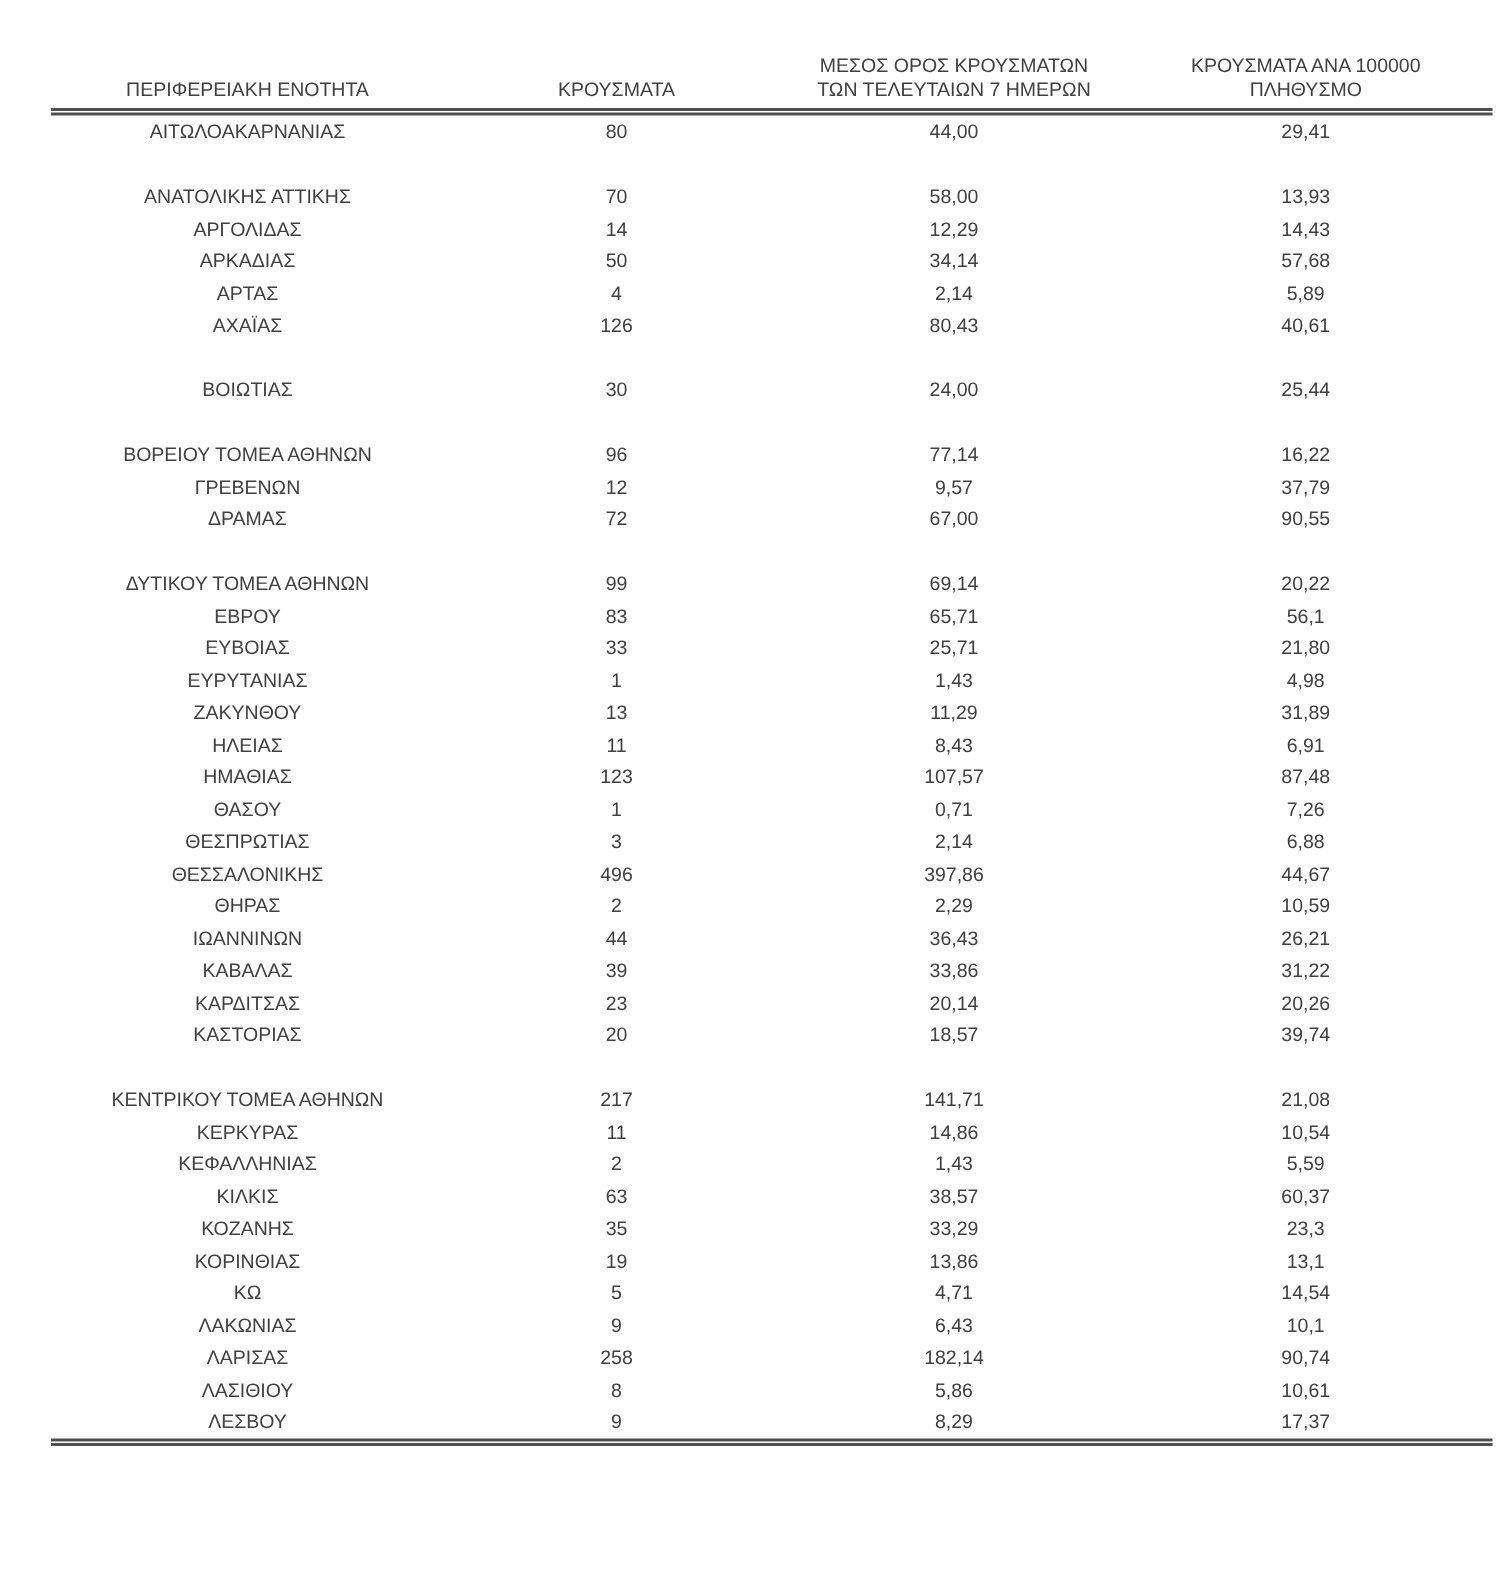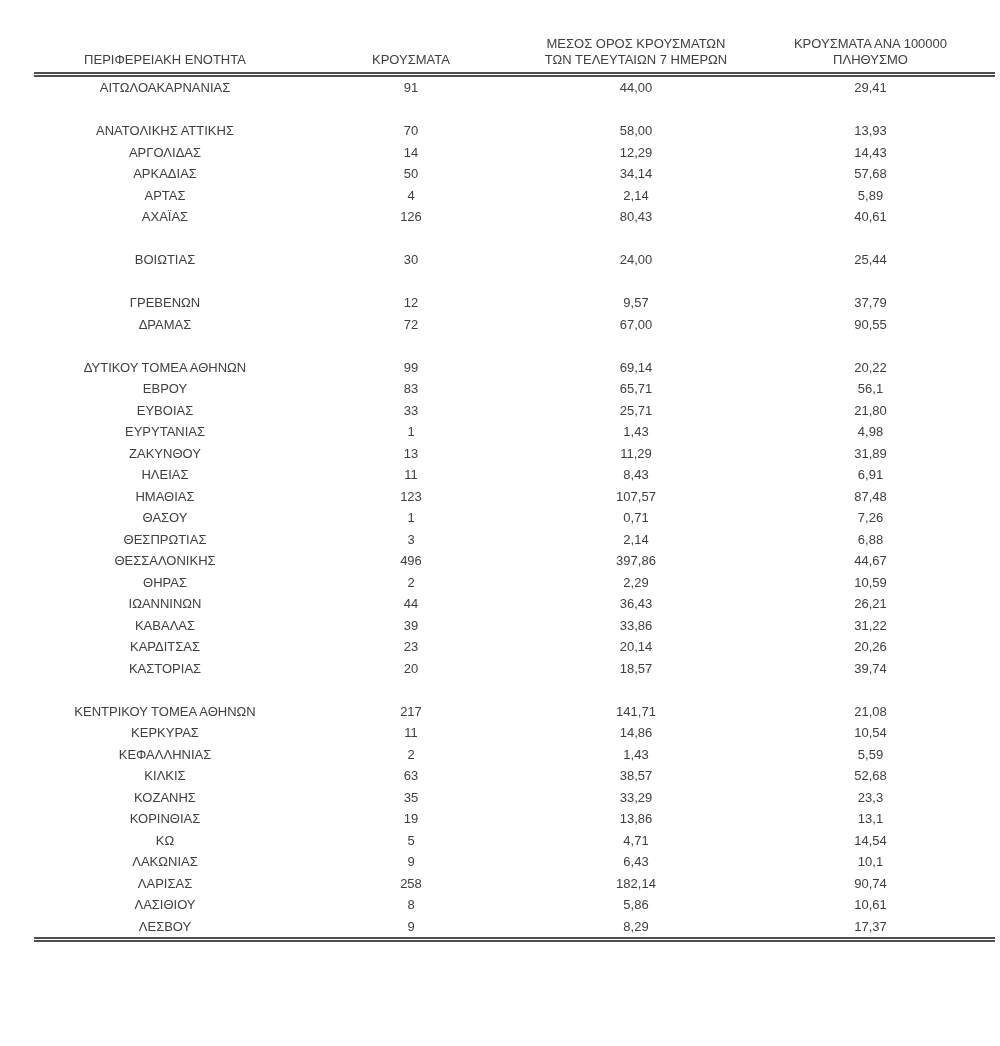"91" td { text: 91 -> 80 }
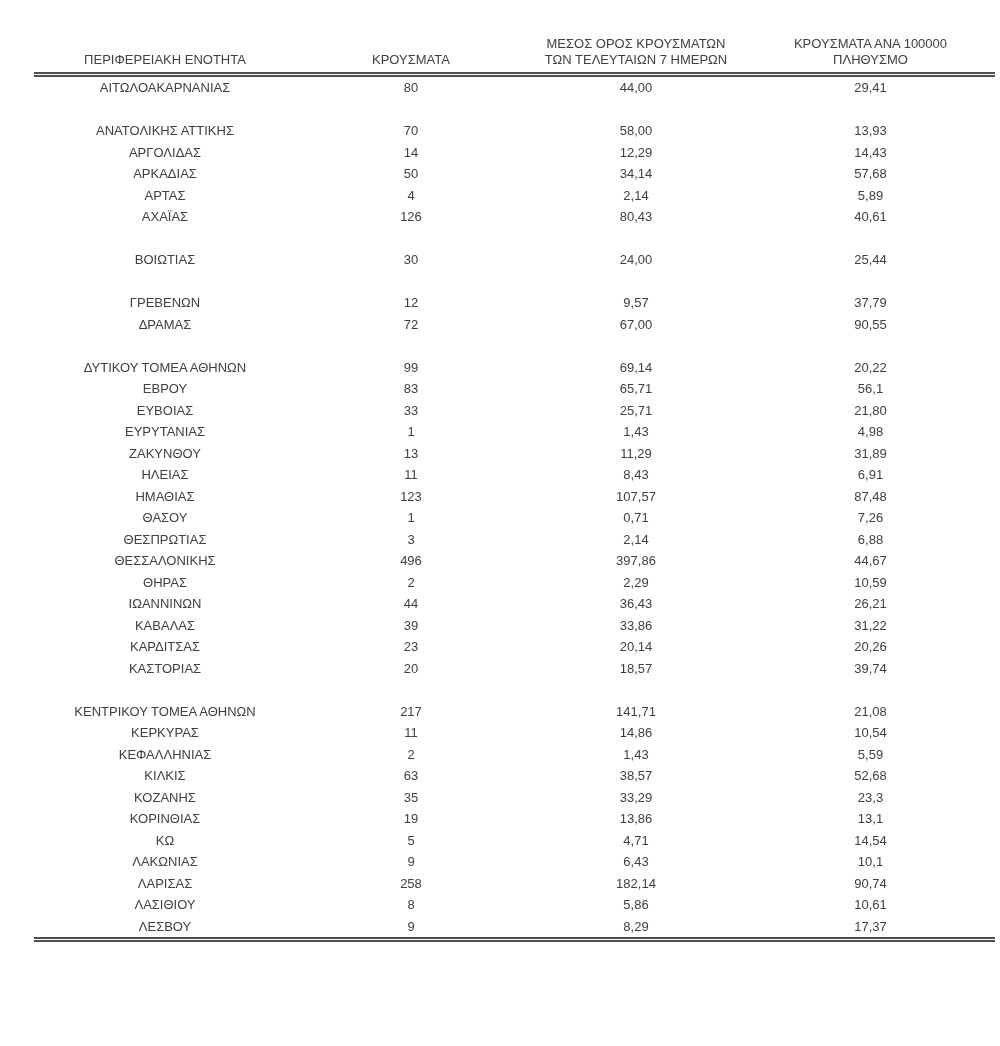"ΒΟΡΕΙΟΥ ΤΟΜΕΑ ΑΘΗΝΩΝ" tr { html: none -> <tr> <td>ΒΟΡΕΙΟΥ ΤΟΜΕΑ ΑΘΗΝΩΝ</td> <td>96</td> <td>77,14</td> <td>16,22</td> </tr> }
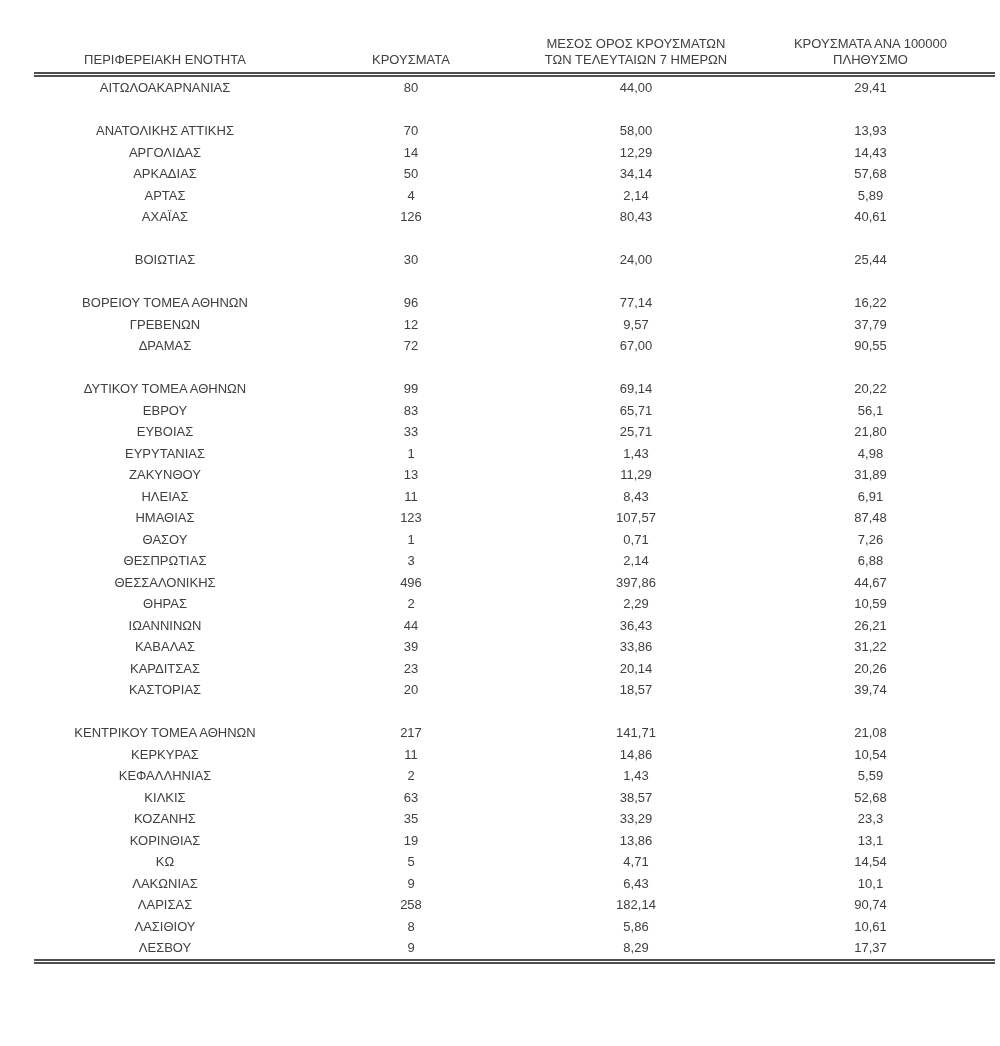"52,68" td { text: 52,68 -> 60,37 }
